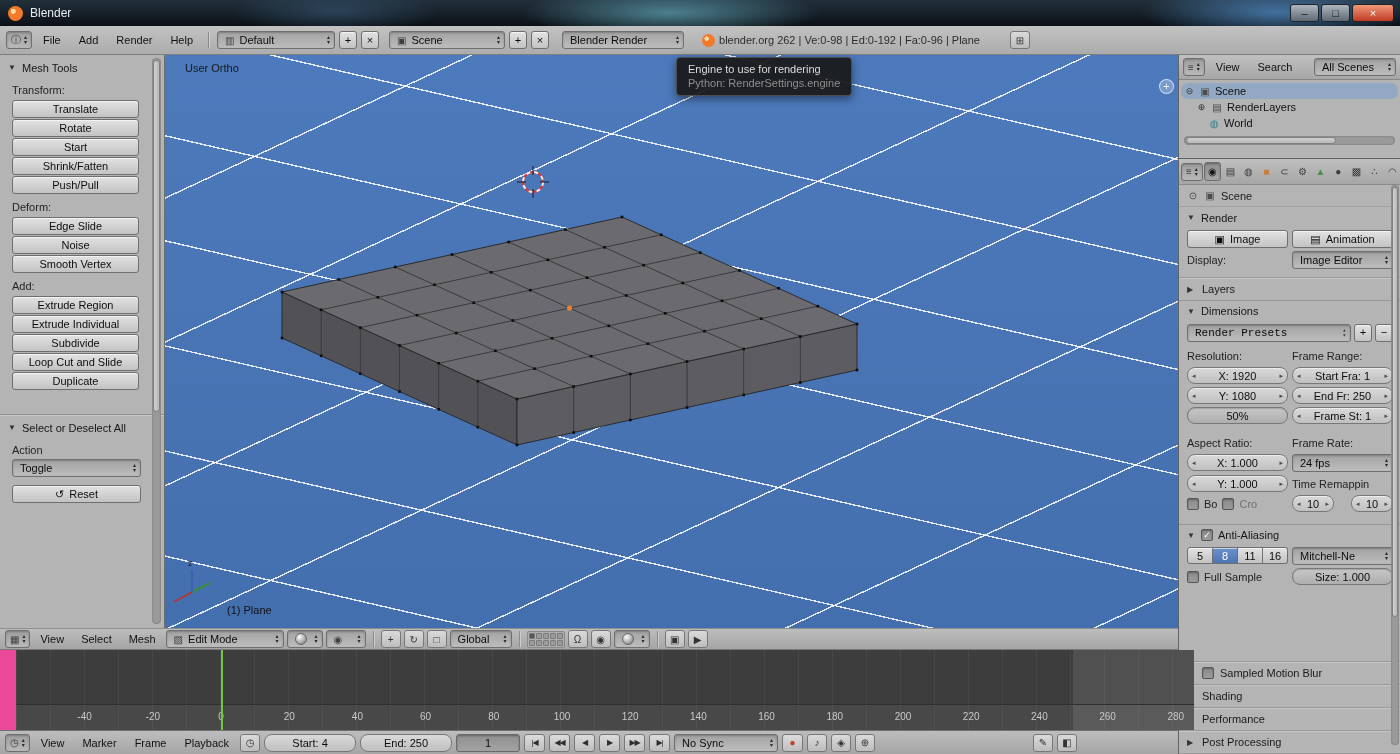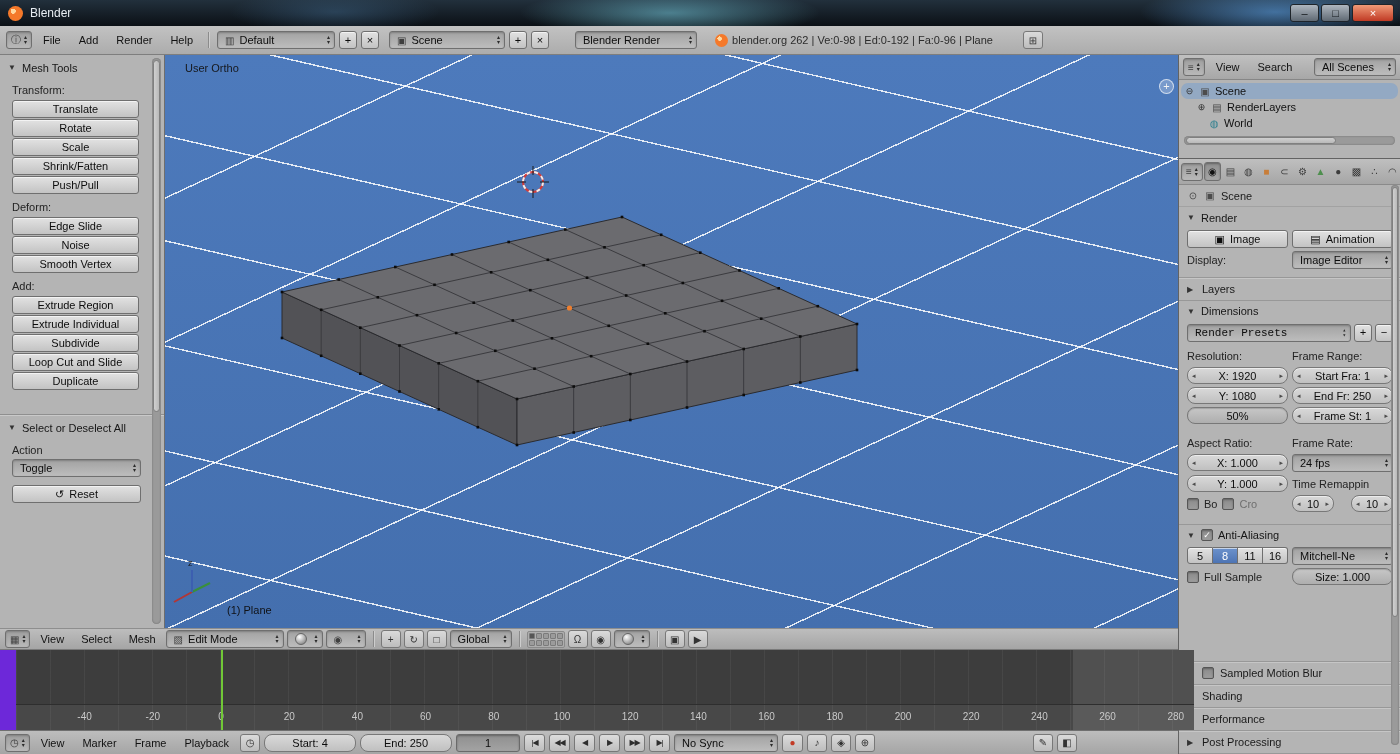"Blender" #app { background: #6d28d9 -> #ec4899 }
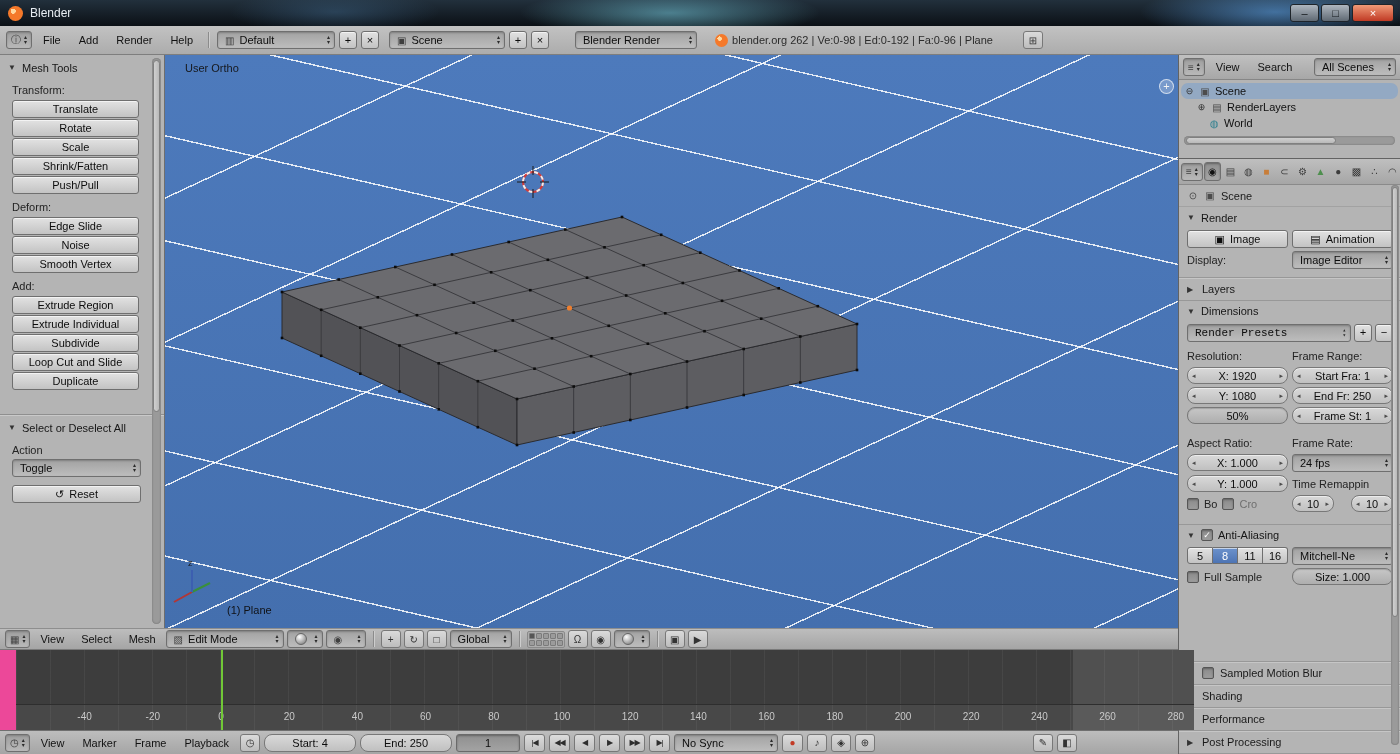"Blender Render" div.menu { margin-left: 22px -> 9px }
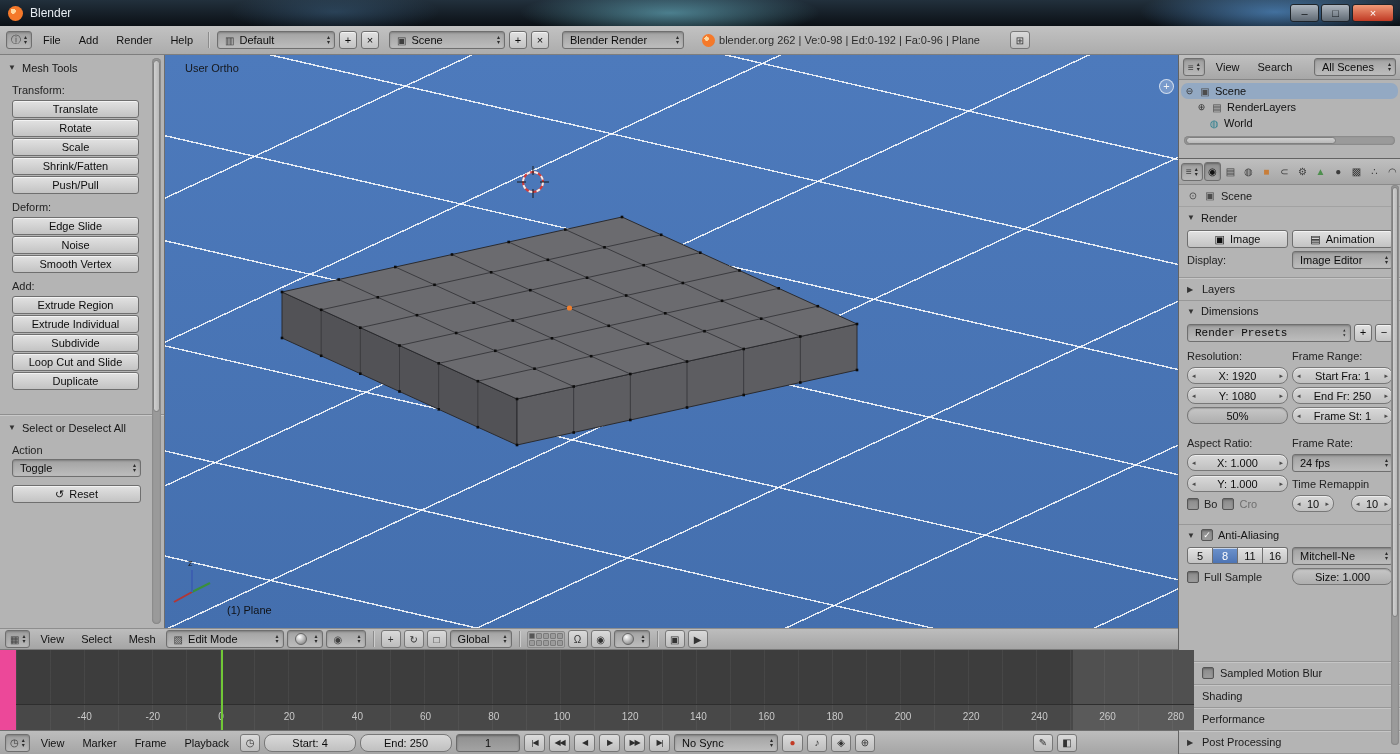"Engine to use for rendering" div { html: none -> <div> <div>Engine to use for rendering</div> <div>Python: RenderSettings.engine</div> </div> }
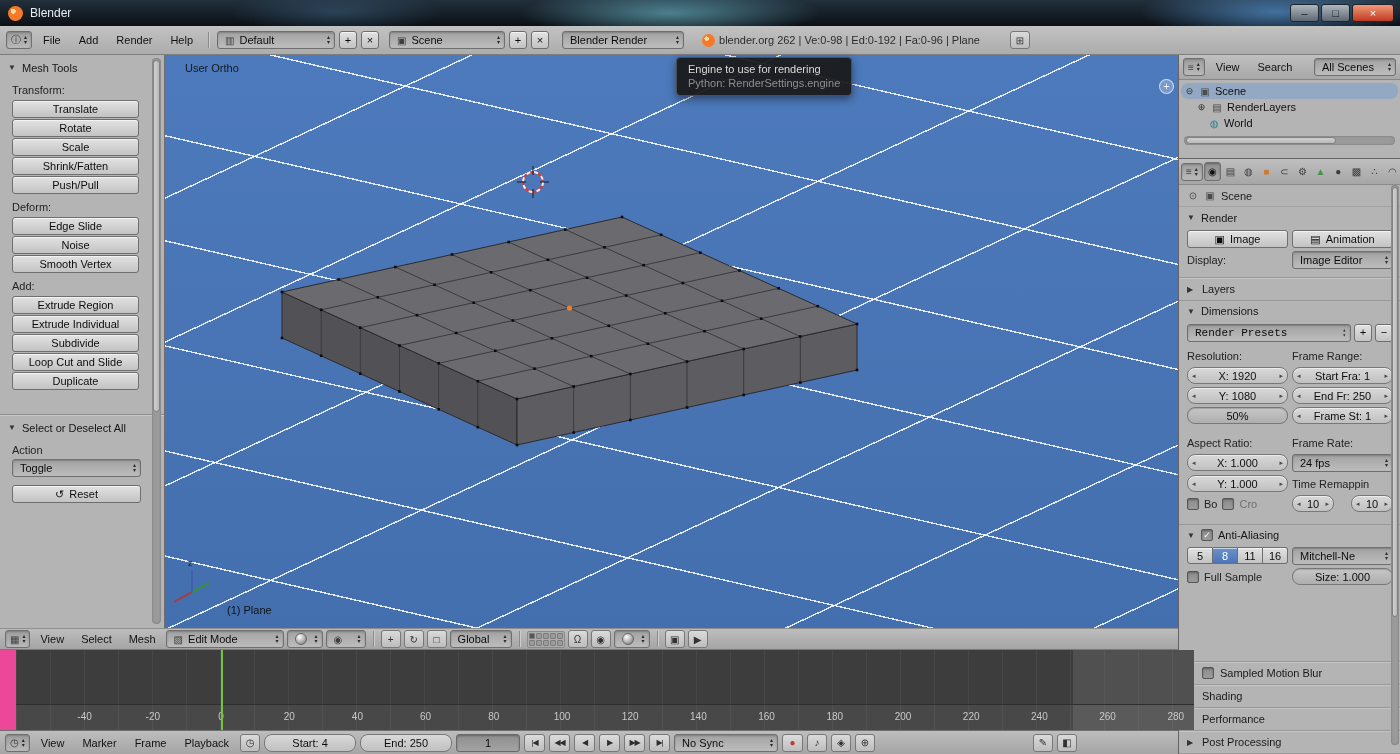"Scale" div.btn { text: Scale -> Start }
